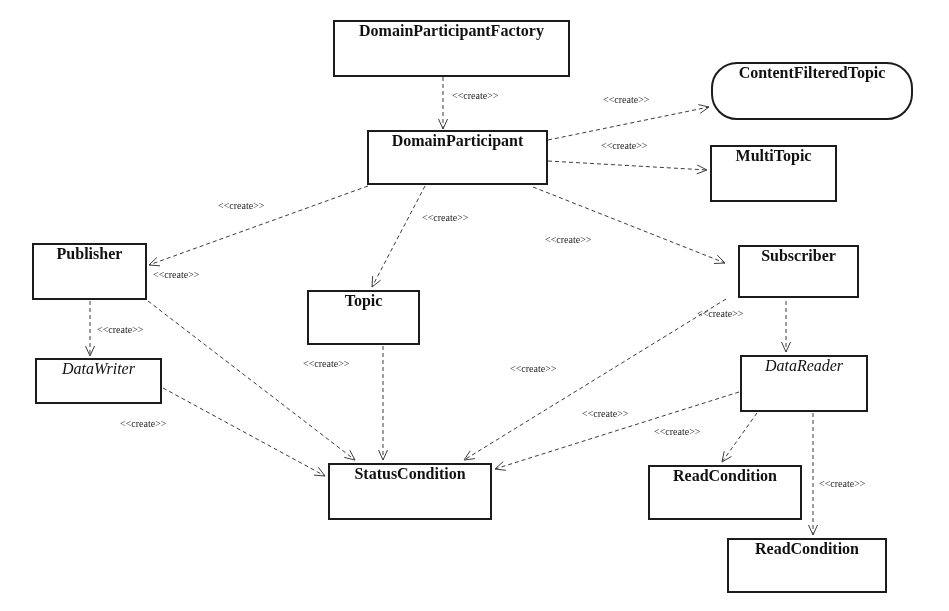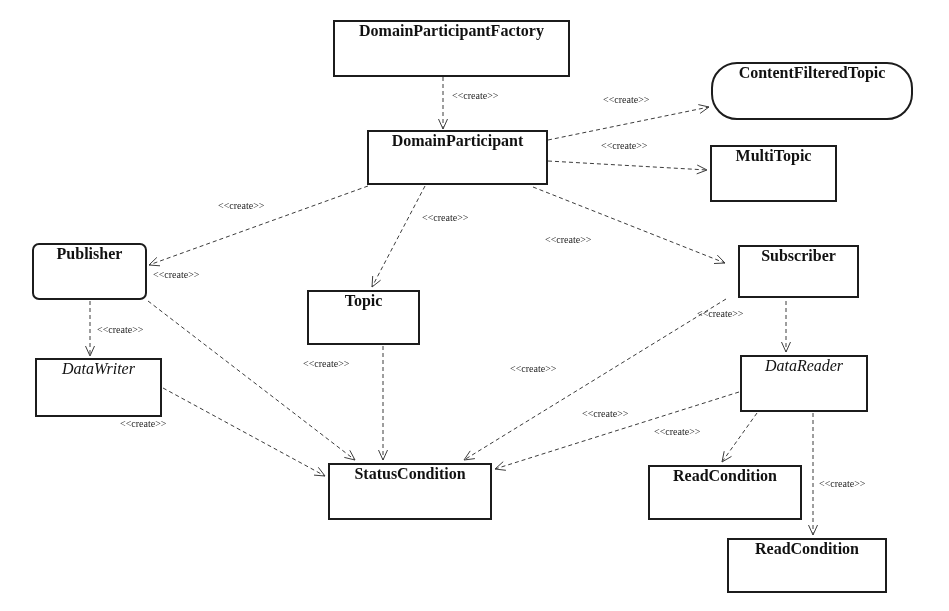"Publisher" div.uml-class { border-radius: 7px -> none }
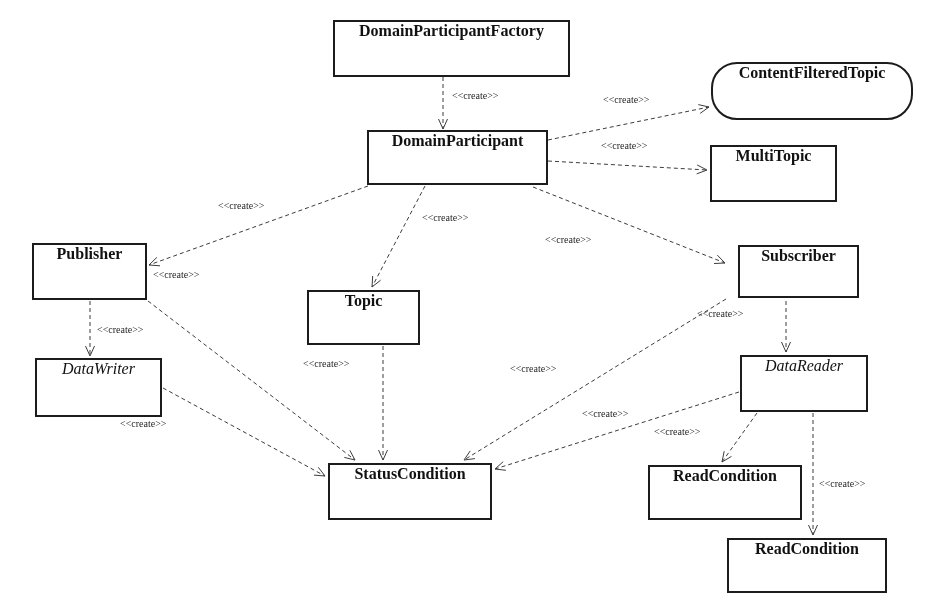"DataWriter" div.uml-class { height: 59px -> 46px }
